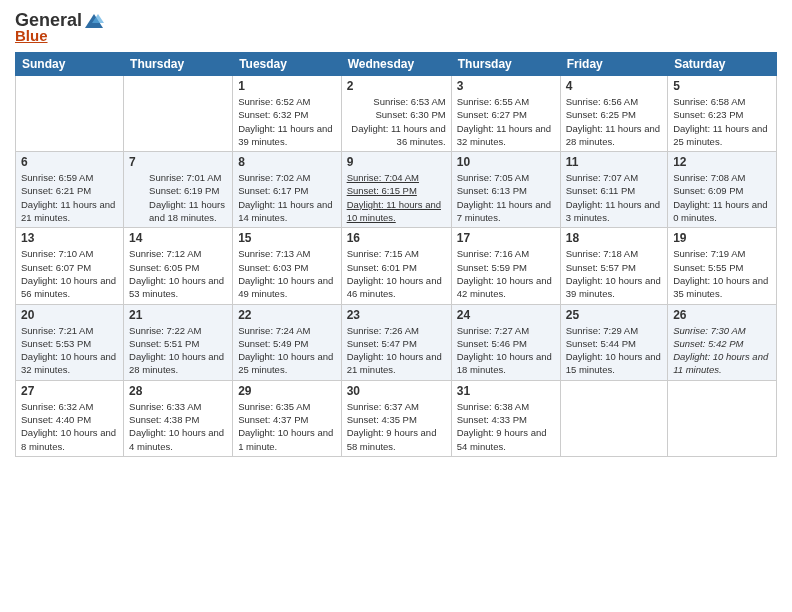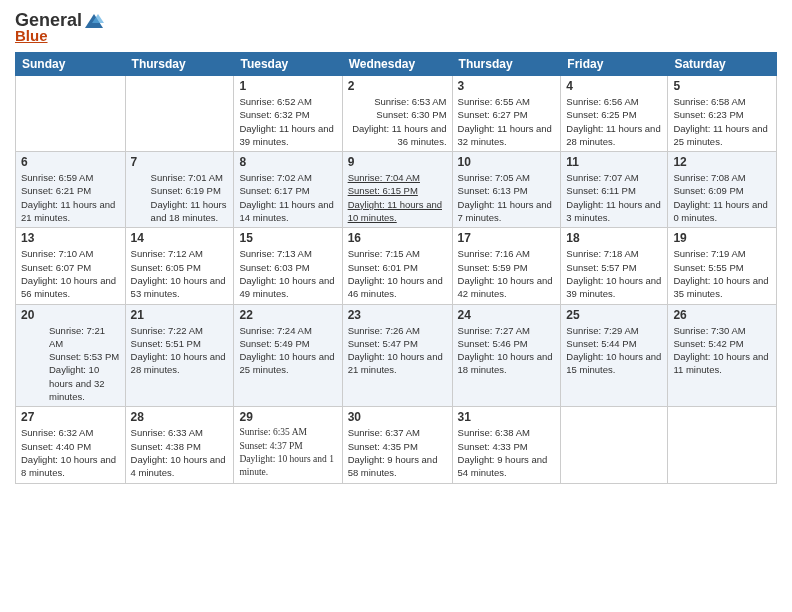"Sunrise: 7:21 AM" div.day-info { margin-left: 28px -> none }
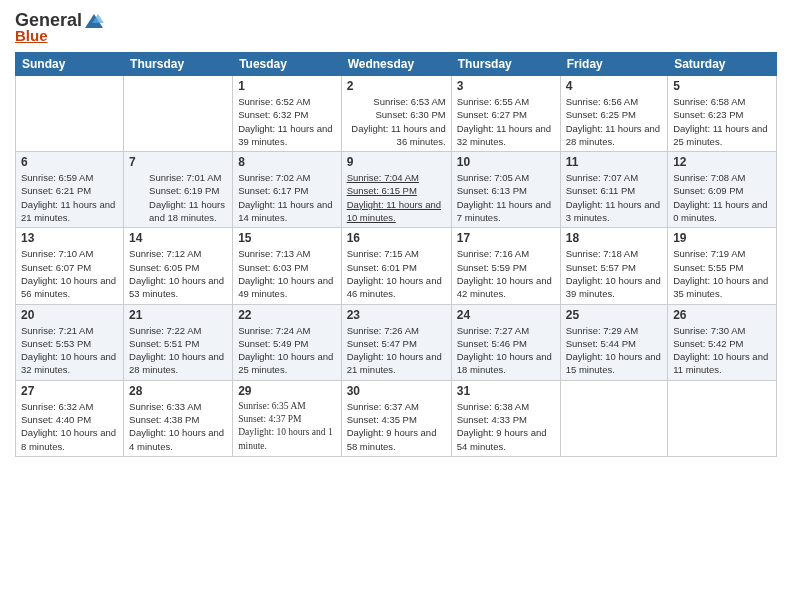"Sunrise: 7:30 AM" div.day-info { font-style: none -> italic }
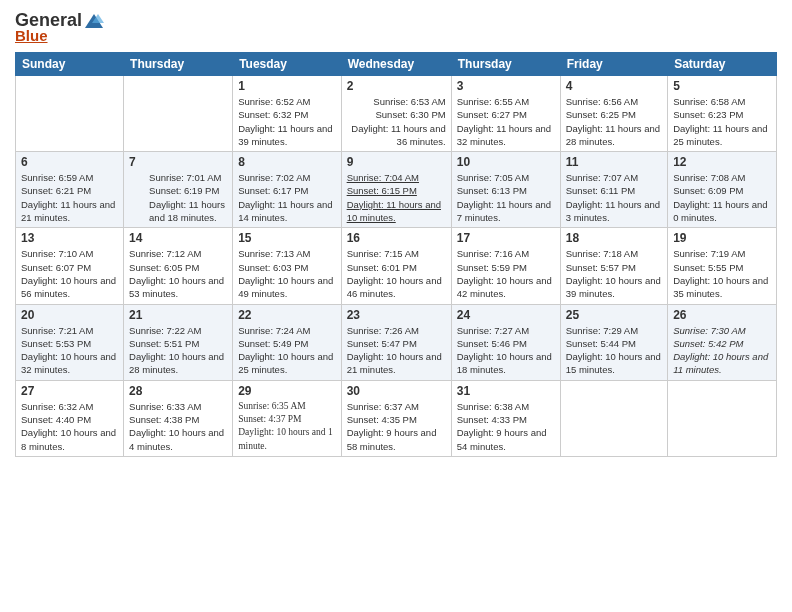"Sunrise: 6:35 AM" div.day-info { font-family: Liberation Serif, serif -> none }
